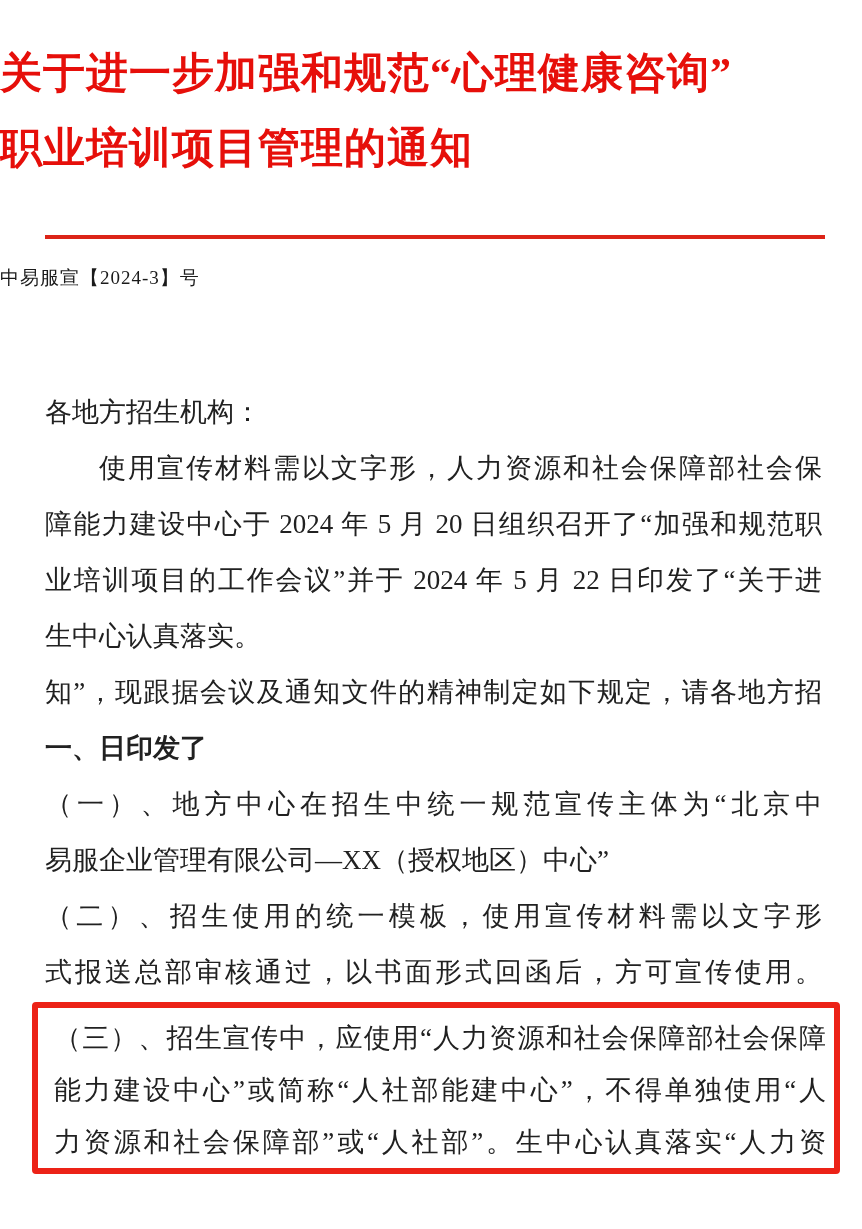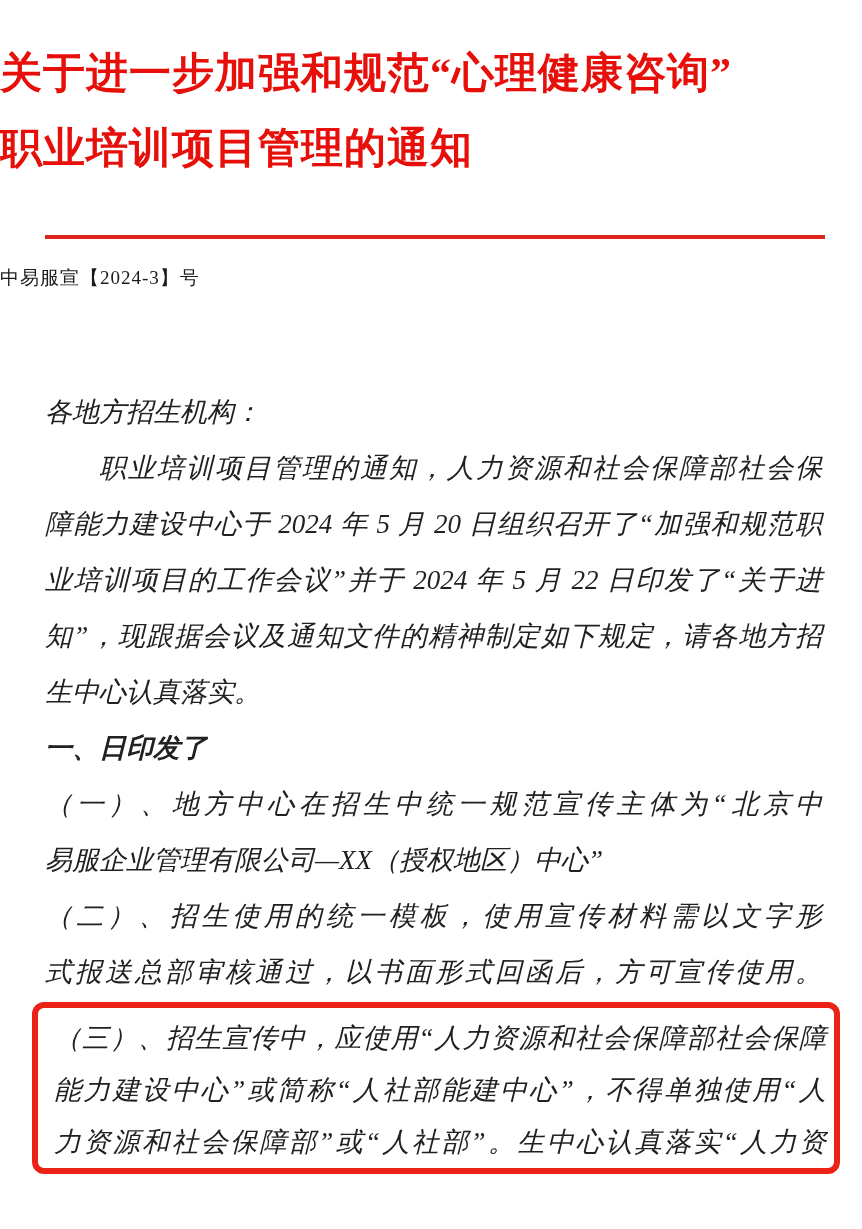"各地方招生机构：" .content { font-style: italic -> none }
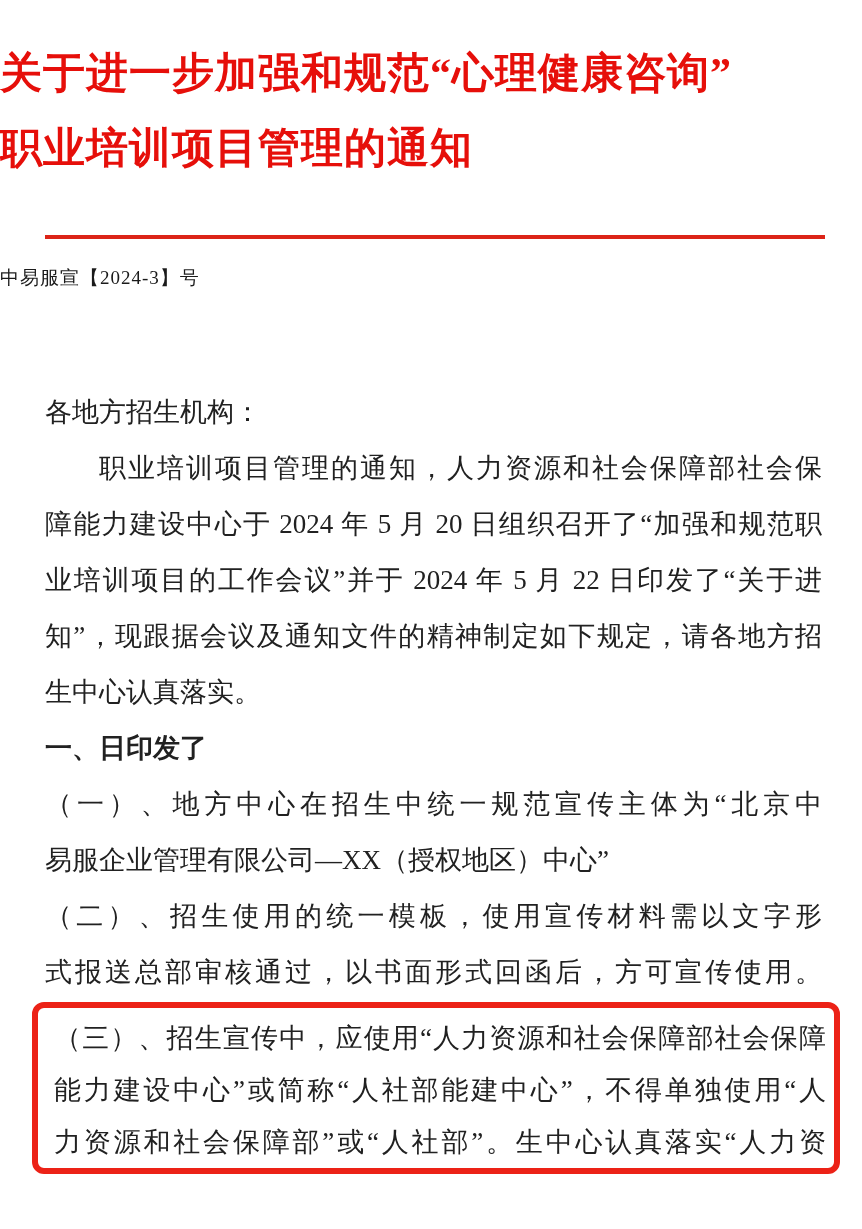"职业培训项目管理的通知，人力资源和社会保障部社会保" div.bline { text: 职业培训项目管理的通知 -> 使用宣传材料需以文字形 }
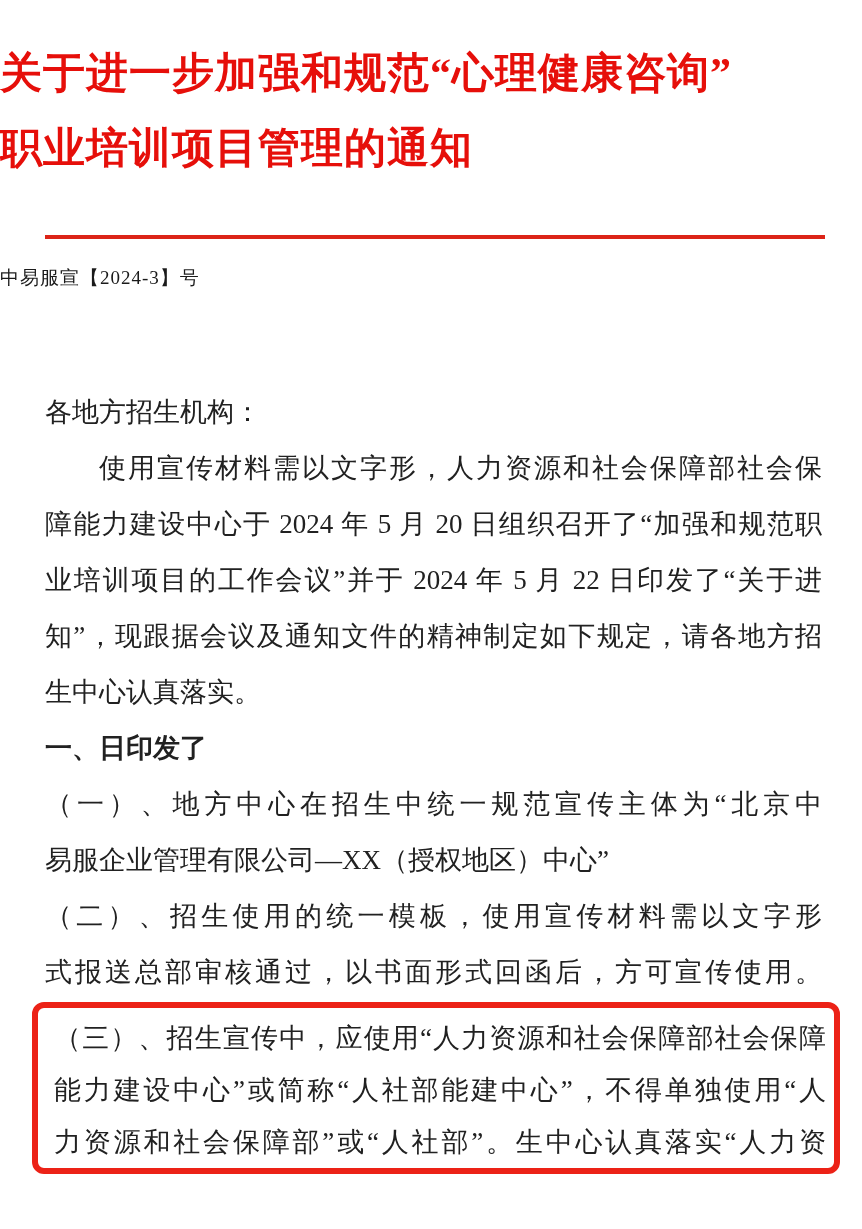"知”，现跟据会议及通知文件的精神制定如下规定，请各地方招" div.bline { order: before "生中心认真落实。" -> after "生中心认真落实。" }
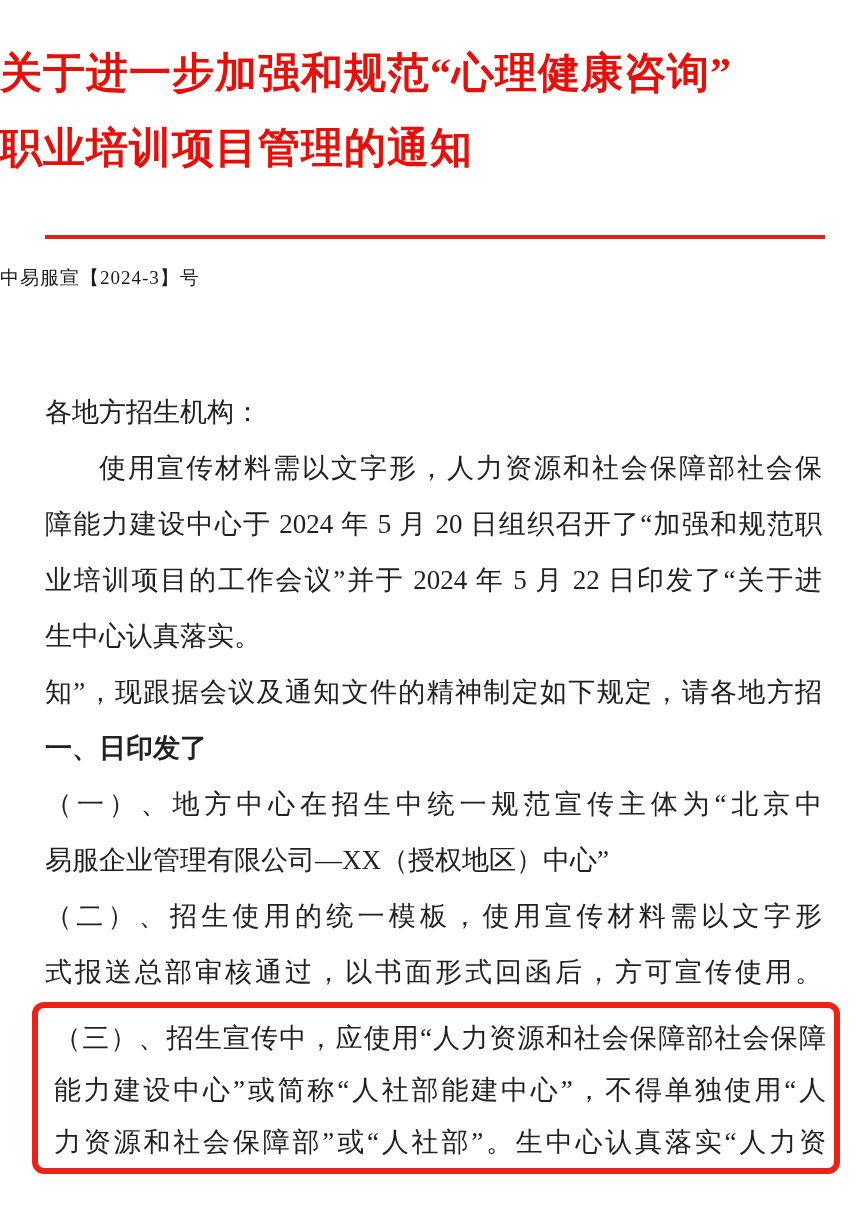"（三）、招生宣传中，应使用“人力资源和社会保障部社会保障" .hlbox { border-radius: 12px -> 4px }
